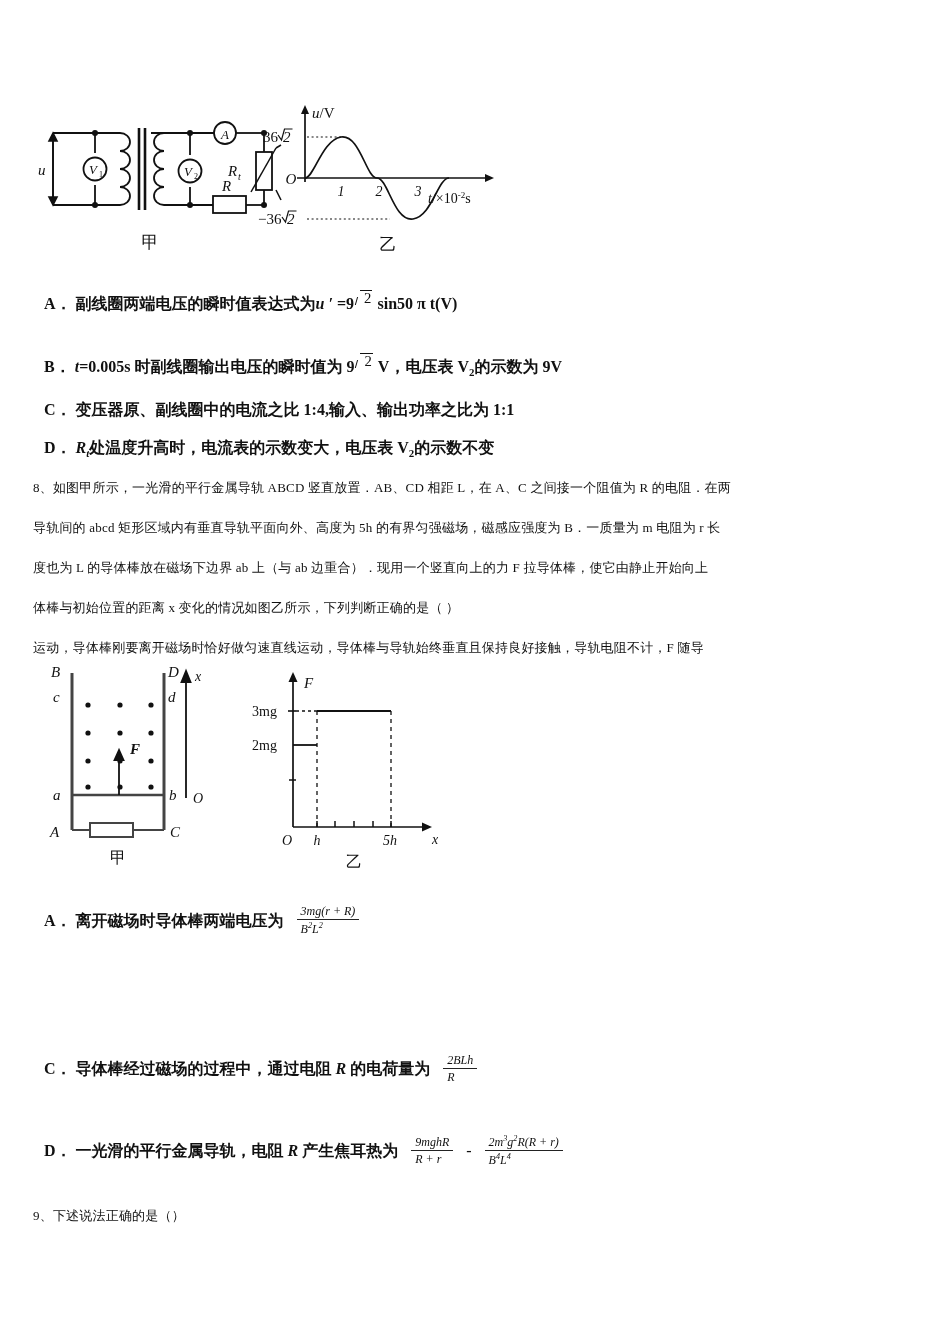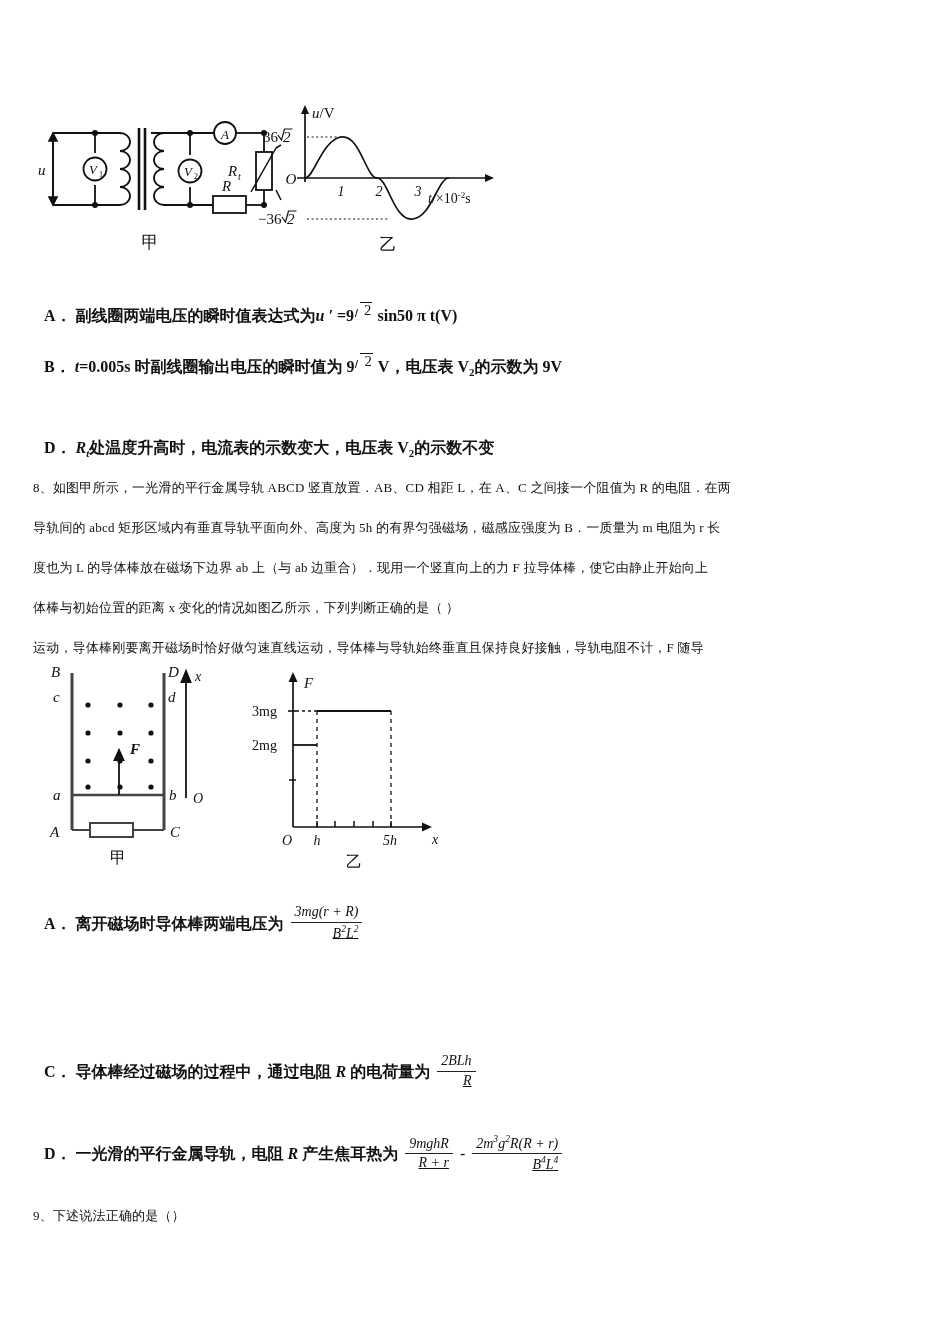"A． 副线圈两端电压的瞬时值表达式为u ′ =9 2" div.optline { margin-top: 12px -> none }
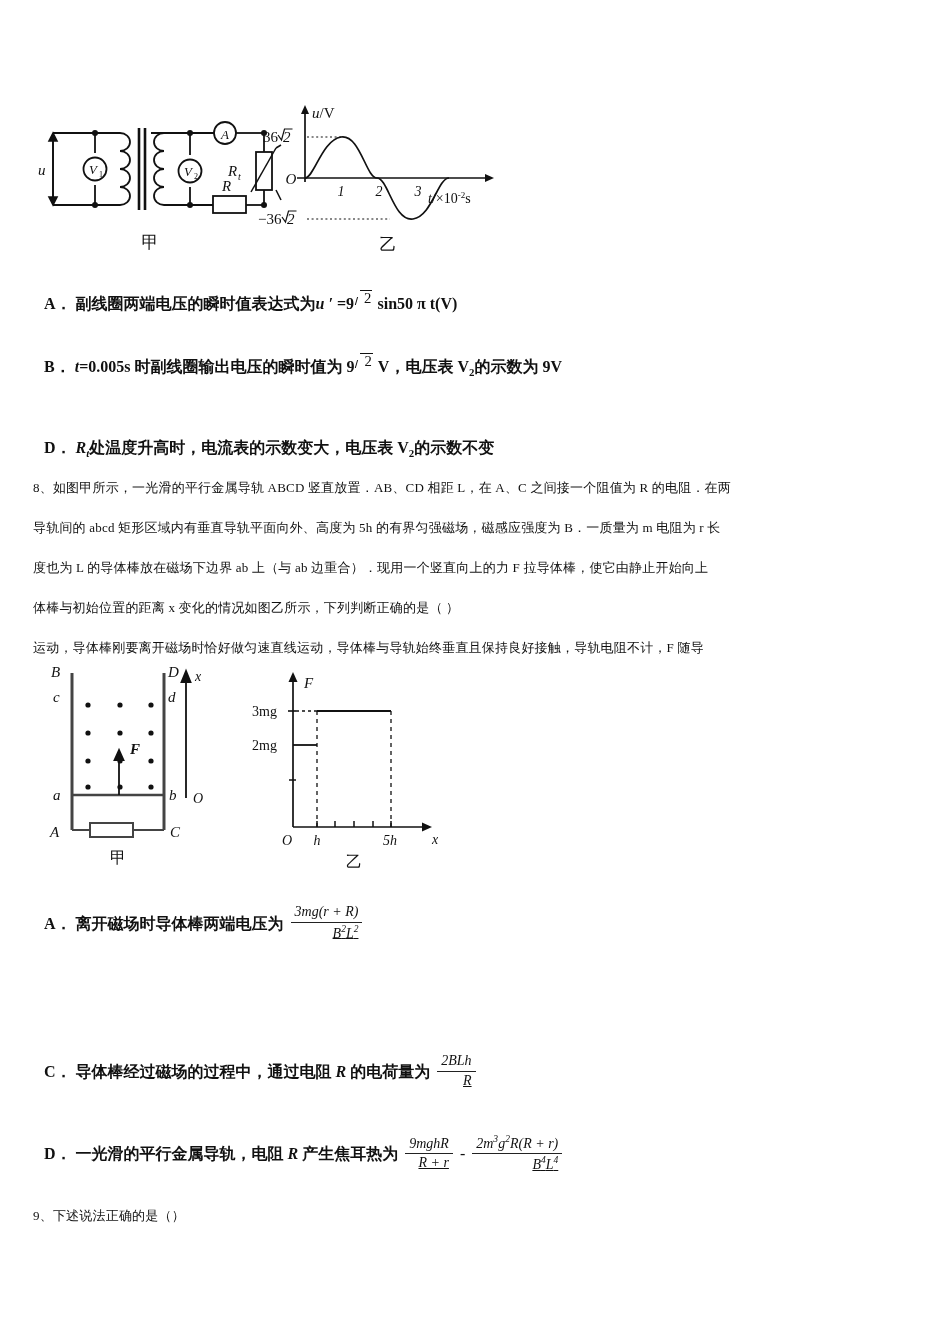"C． 变压器原、副线圈中的电流之比 1:4,输入、输出功率之比为 1:1" div.optline { html: none -> <div> <span>C．</span> <span>变压器原、副线圈中的电流之比 1:4,输入、输出功率之比为 1:1</span> </div> }
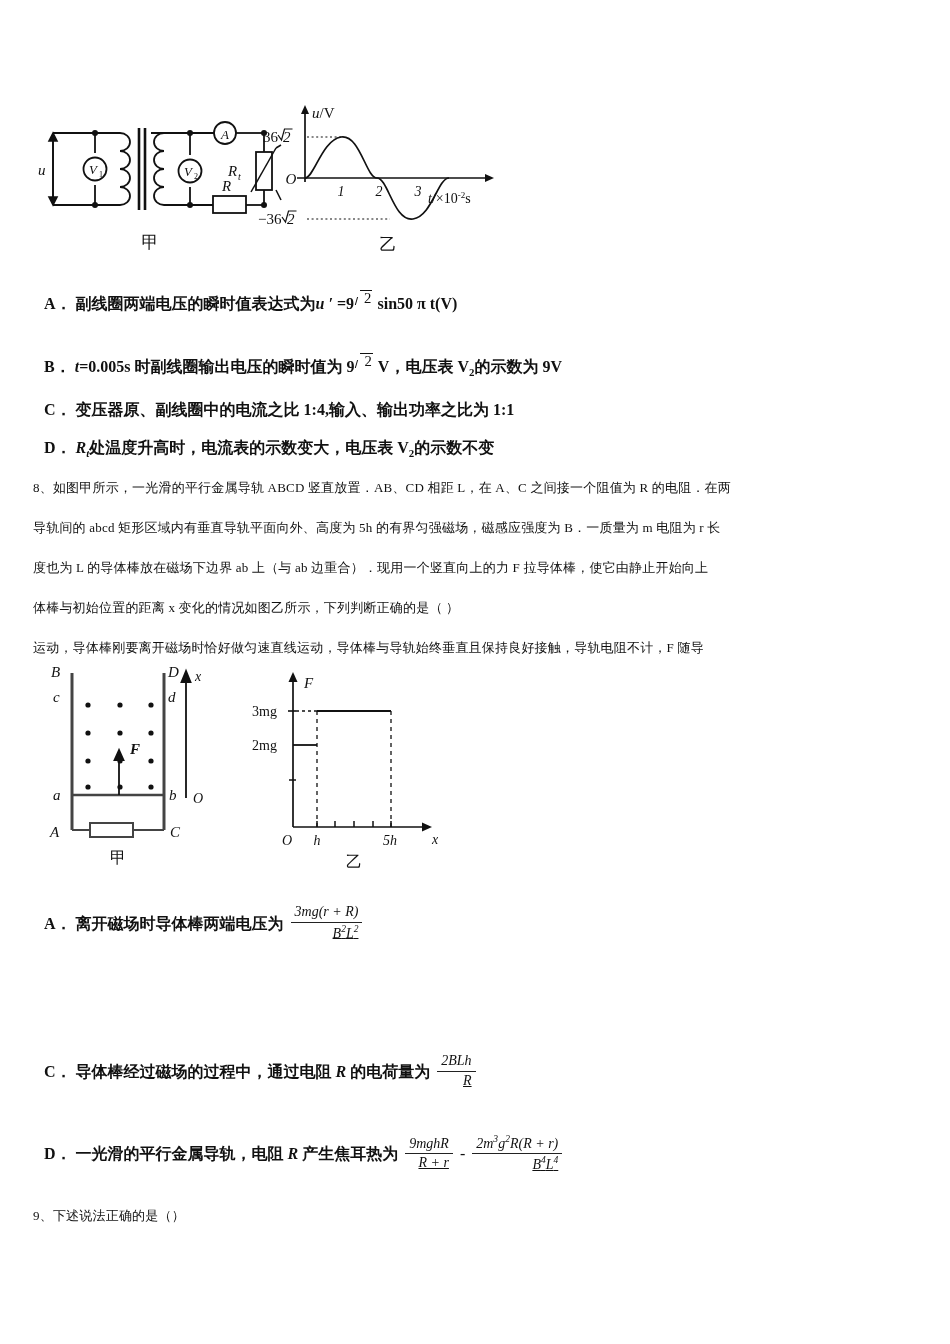"3mg(r + R)" .frac { font-size: 14px -> 12px; margin: 0 3px -> 0 9px; text-align: right -> left }
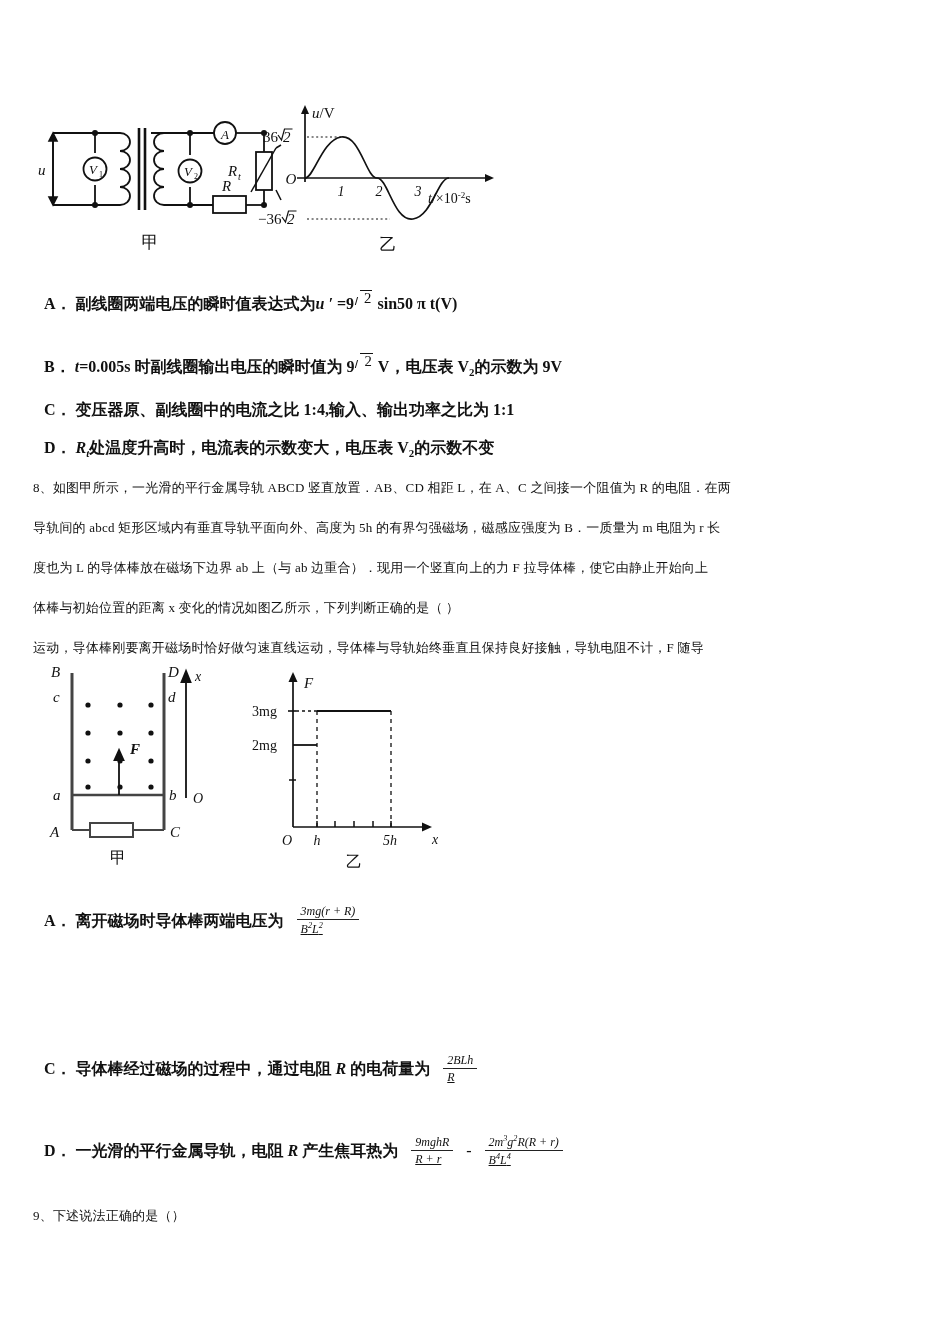"B2L2" .frac .den { text-decoration: underline -> none }
